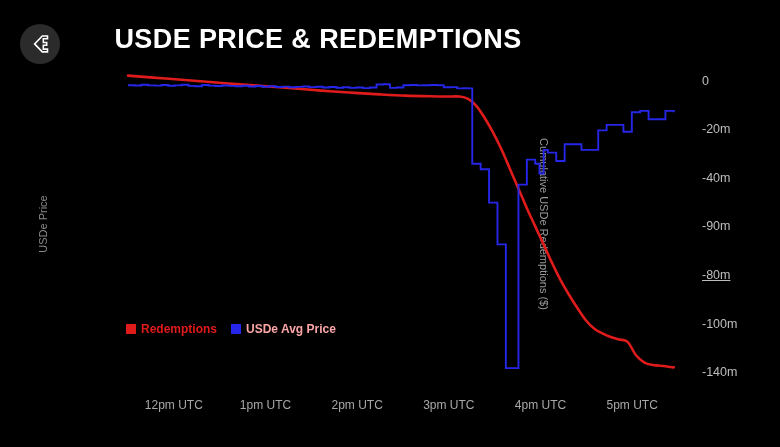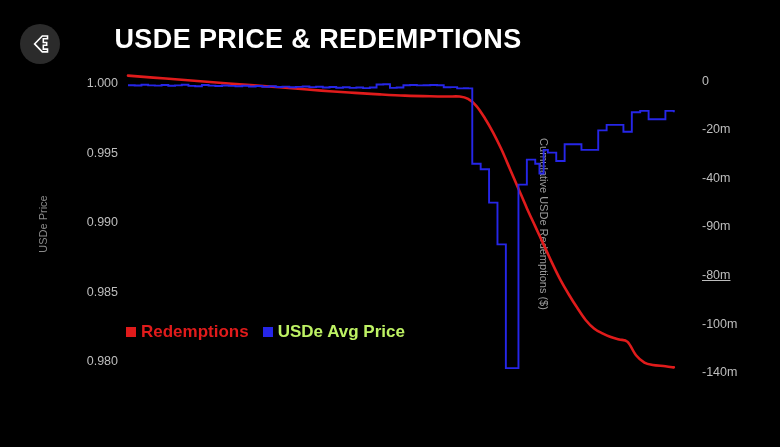"1.000" div { html: <div> <div>1.000</div> <div>0.995</div> <div>0.990</div> <div>0.985</div> <div>0.980</div> </div> -> none }
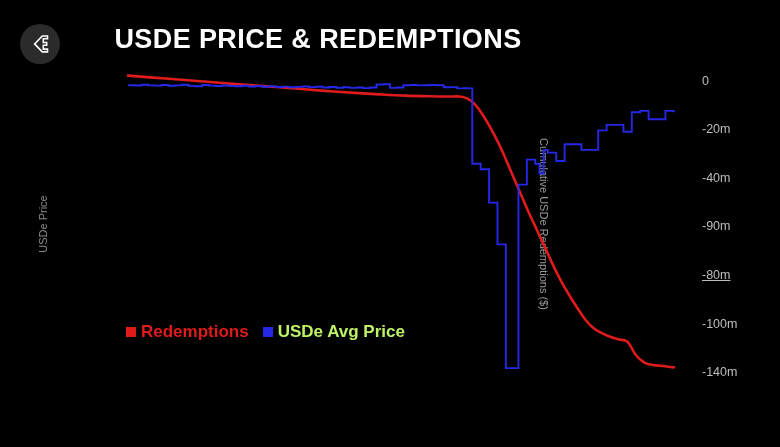"Redemptions" .legend-item { font-size: 17px -> 12px }
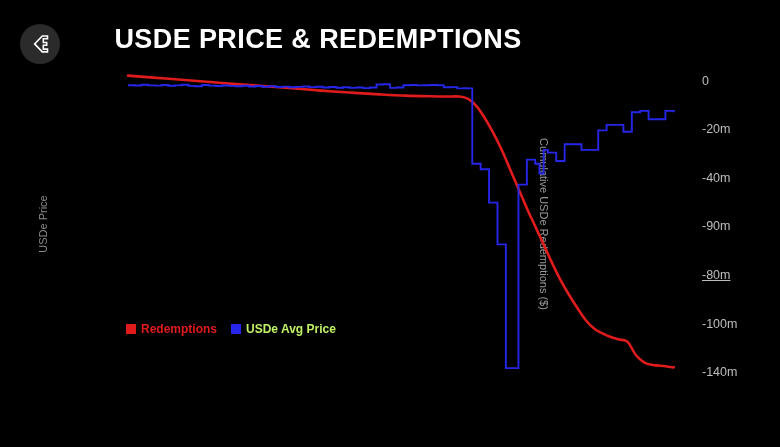"USDe Avg Price" #legend-price .legend-label { color: #bef264 -> #fca5a5 }
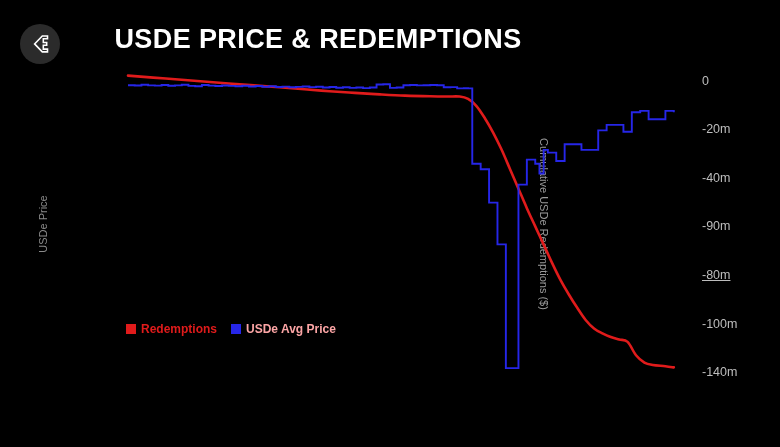"12pm UTC" div { html: none -> <div> <div>12pm UTC</div> <div>1pm UTC</div> <div>2pm UTC</div> <div>3pm UTC</div> <div>4pm UTC</div> <div>5pm UTC</div> </div> }
